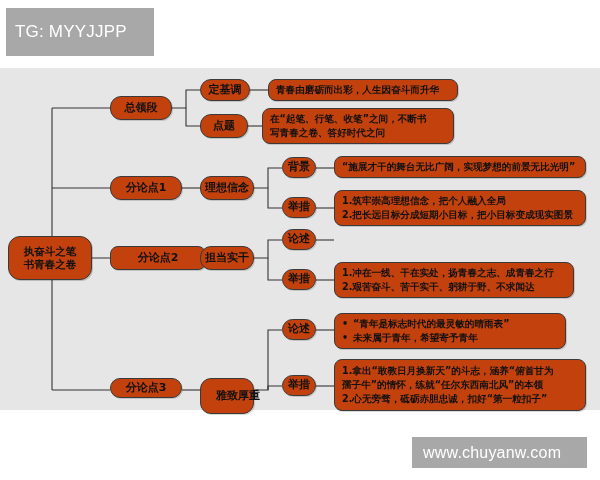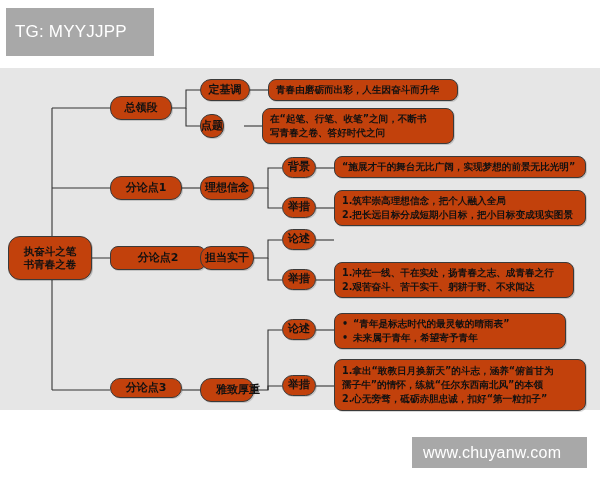"点题" div.node { width: 24px -> 48px }
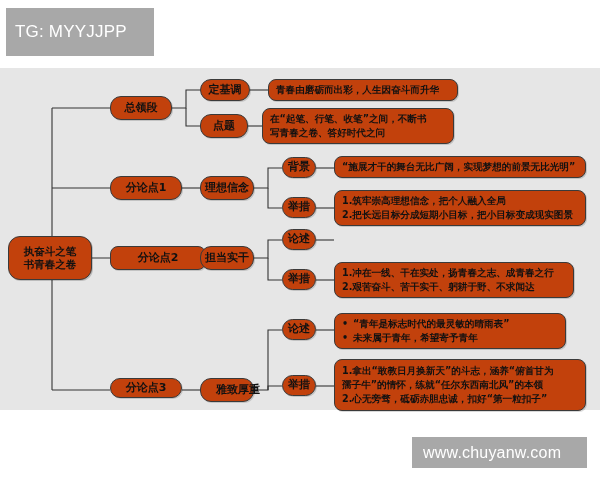"雅致厚重" div.node { height: 24px -> 36px }
